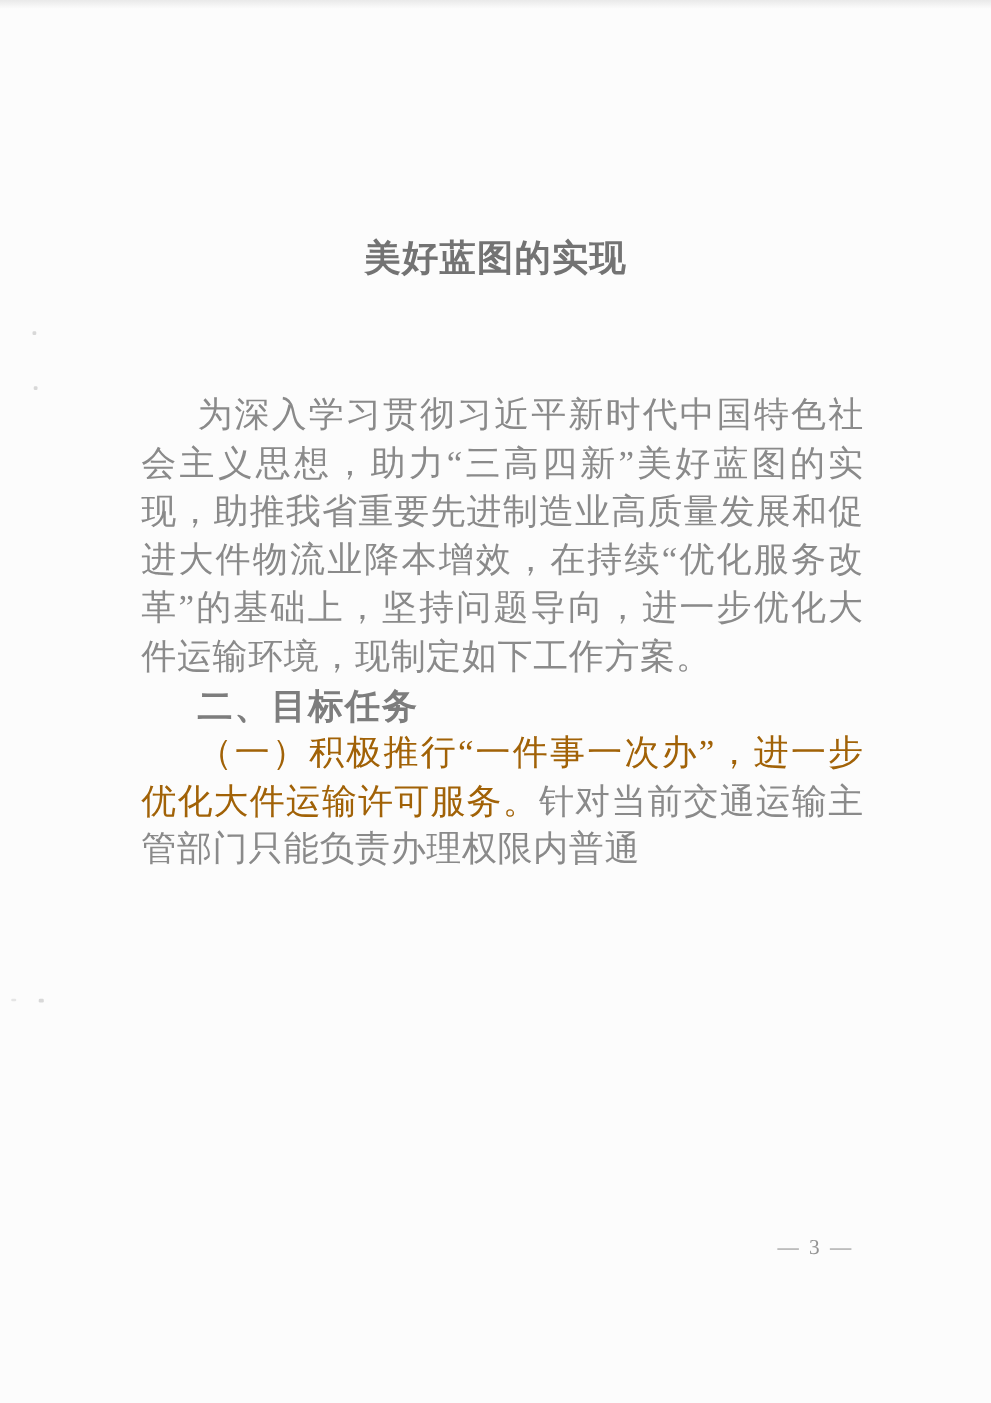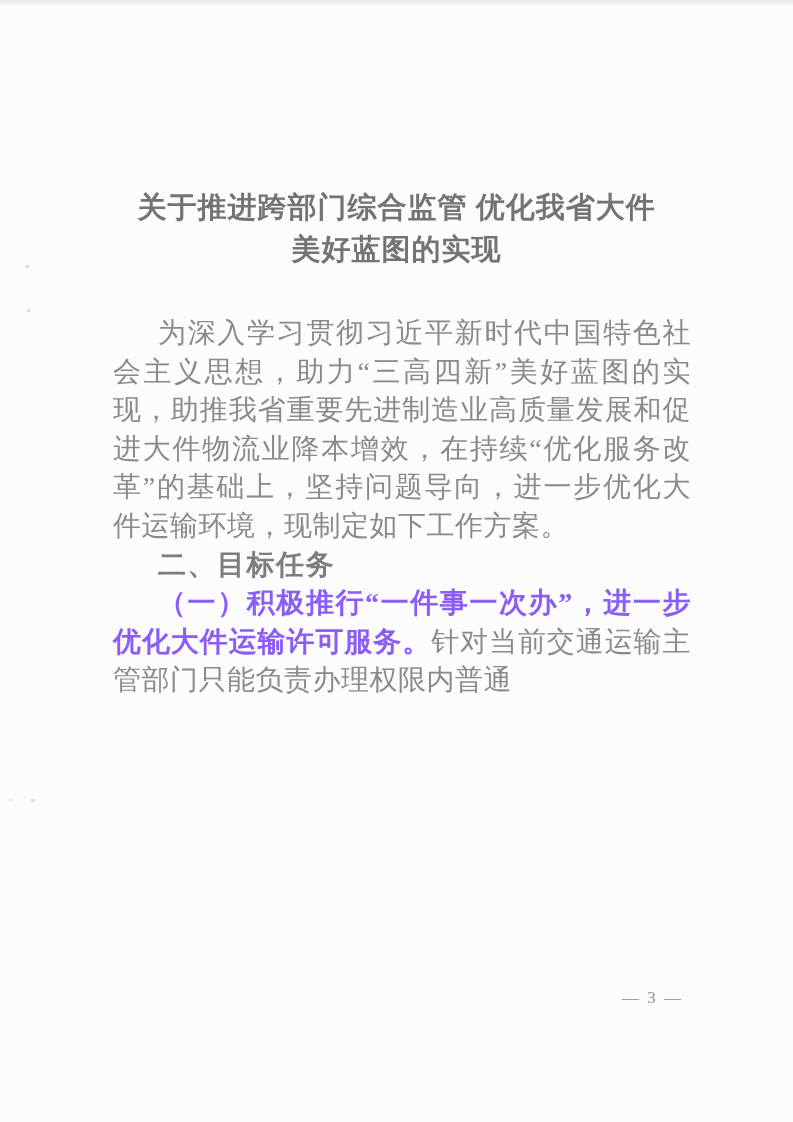"关于推进跨部门综合监管 优化我省大件" div { html: <div>关于推进跨部门综合监管 优化我省大件</div> -> none }
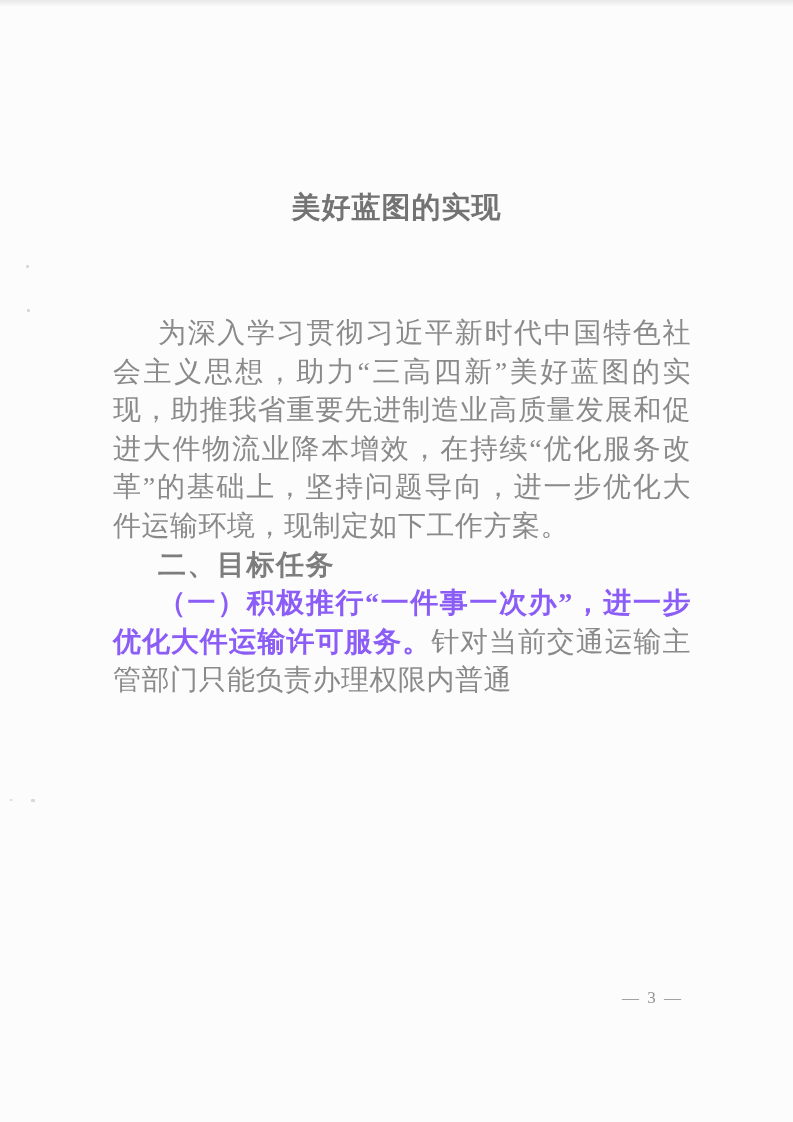"（一）积极推行“一件事一次办”，进一步优化大件运输许可服务。" .para.mixed .lead { color: #8b5cf6 -> #a16207; font-weight: bold -> normal }
